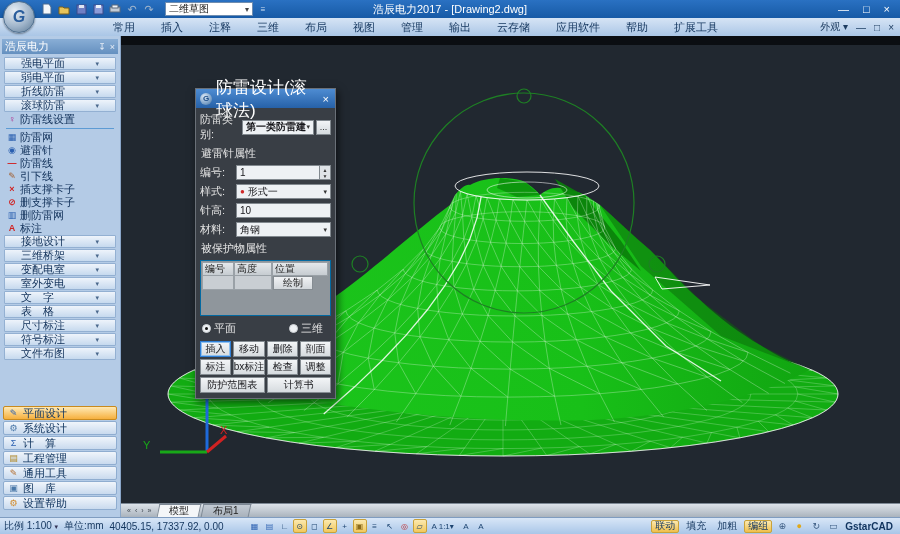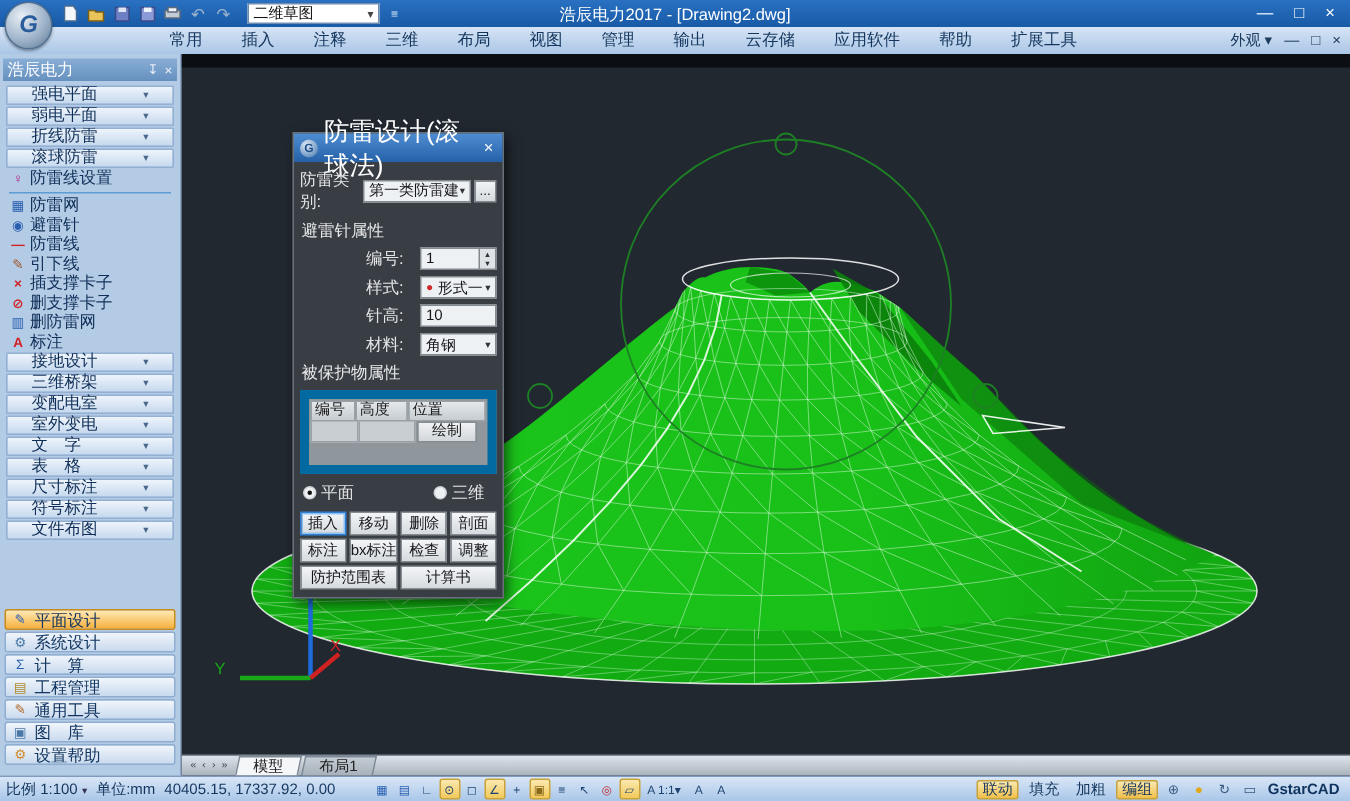"第一类防雷建" span { font-weight: none -> bold }
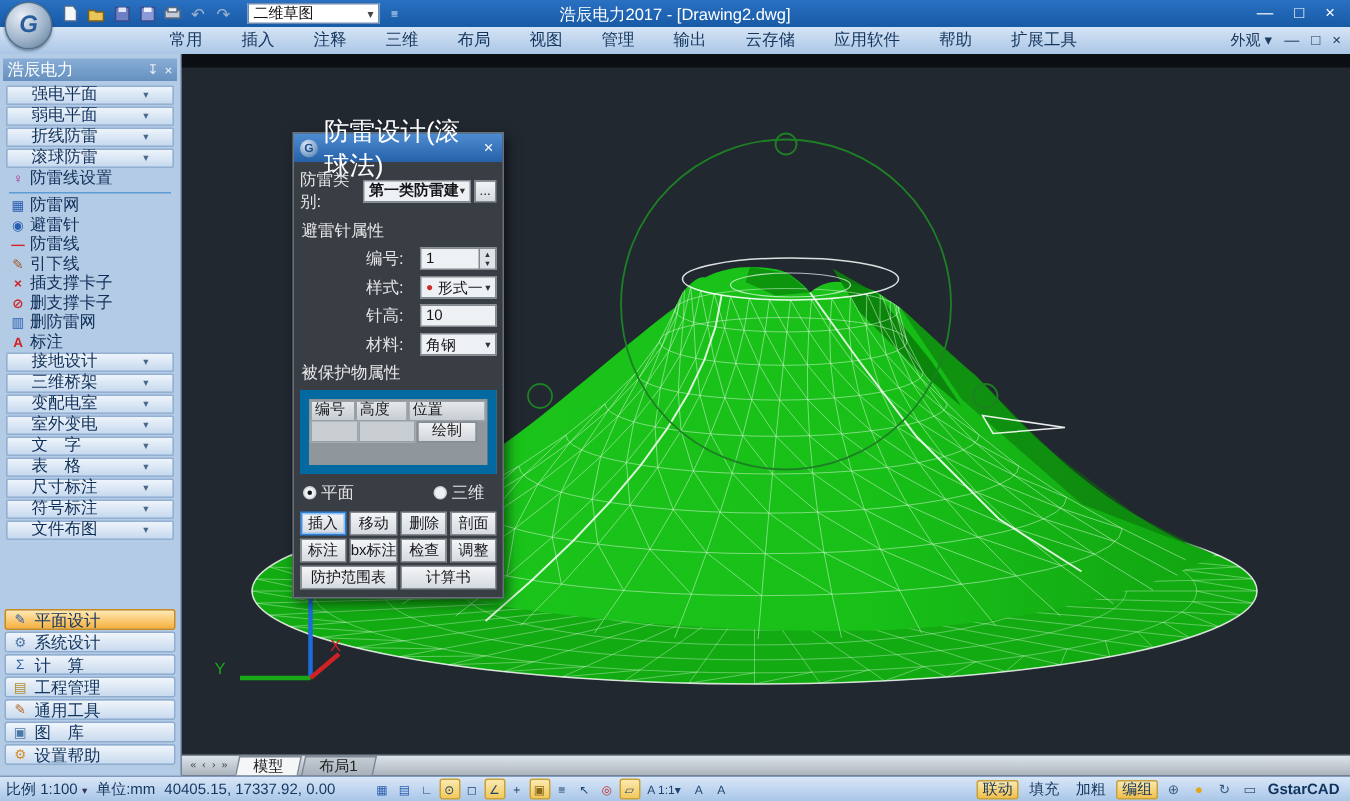"编号:" .drow .dlabel.narrow { margin-left: 44px -> none }
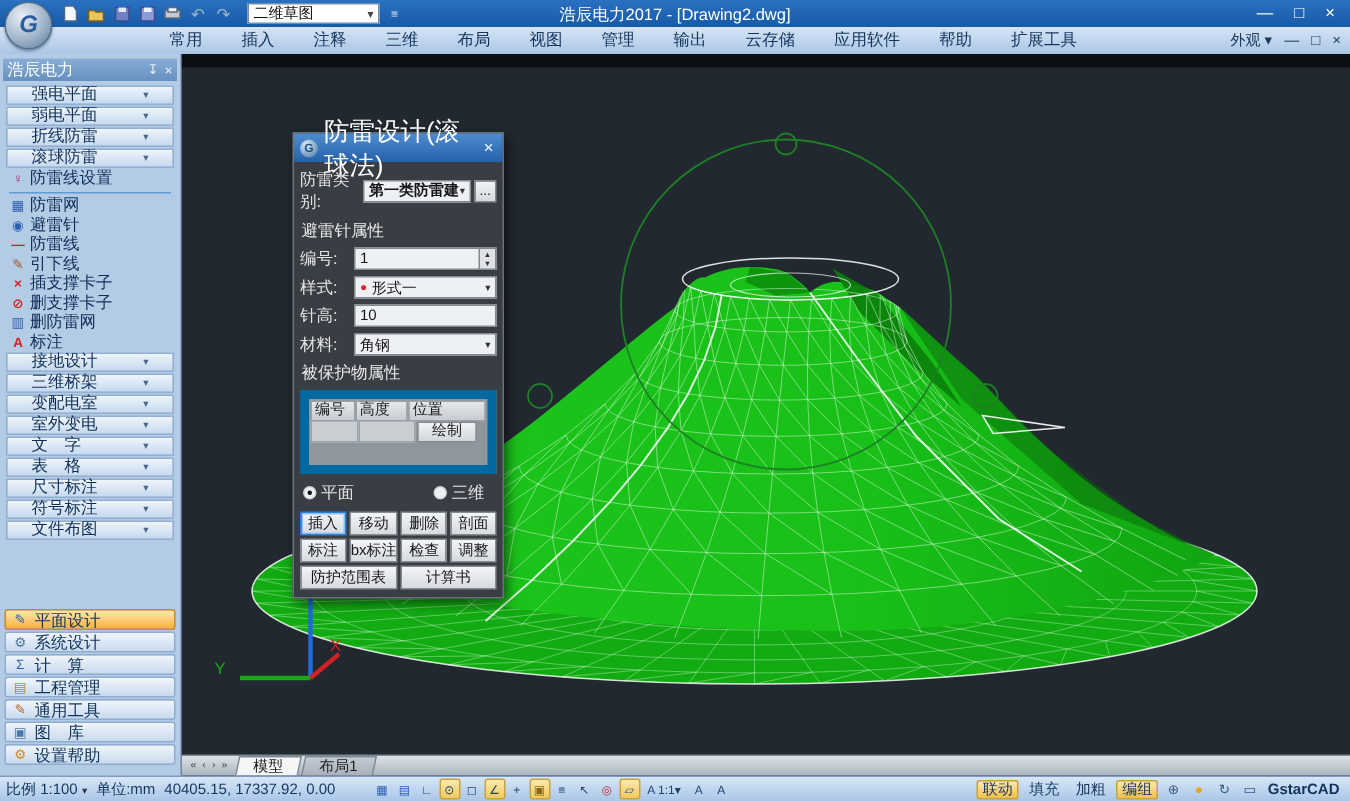"编号" .dtable { border: 6px solid #0369a1 -> 1px solid #0369a1 }
